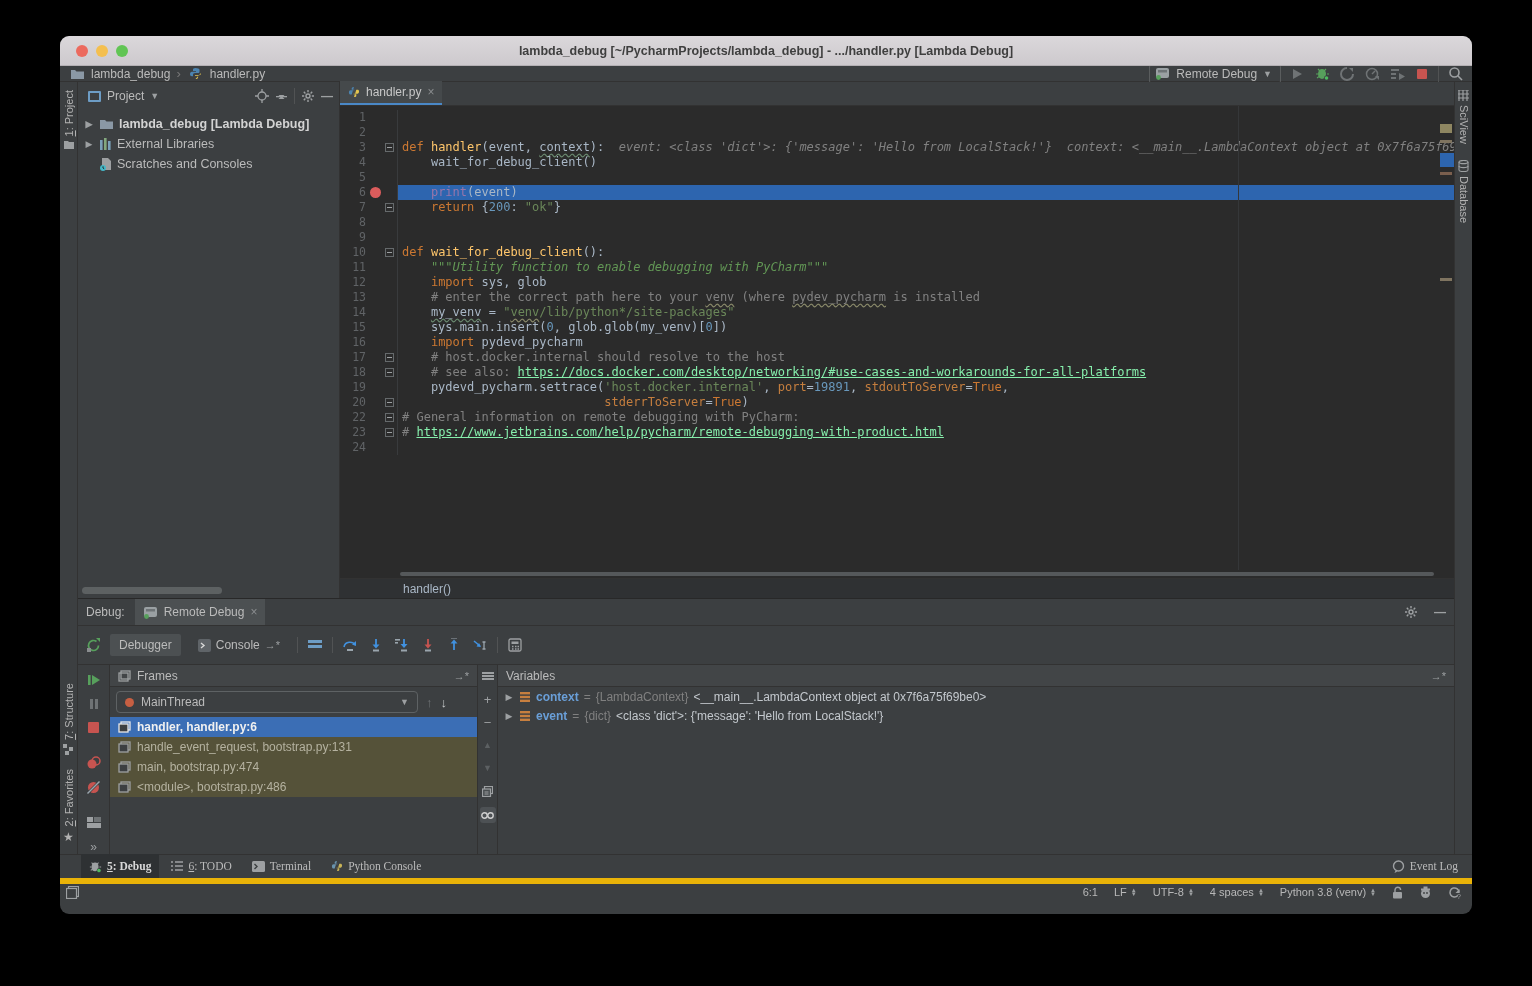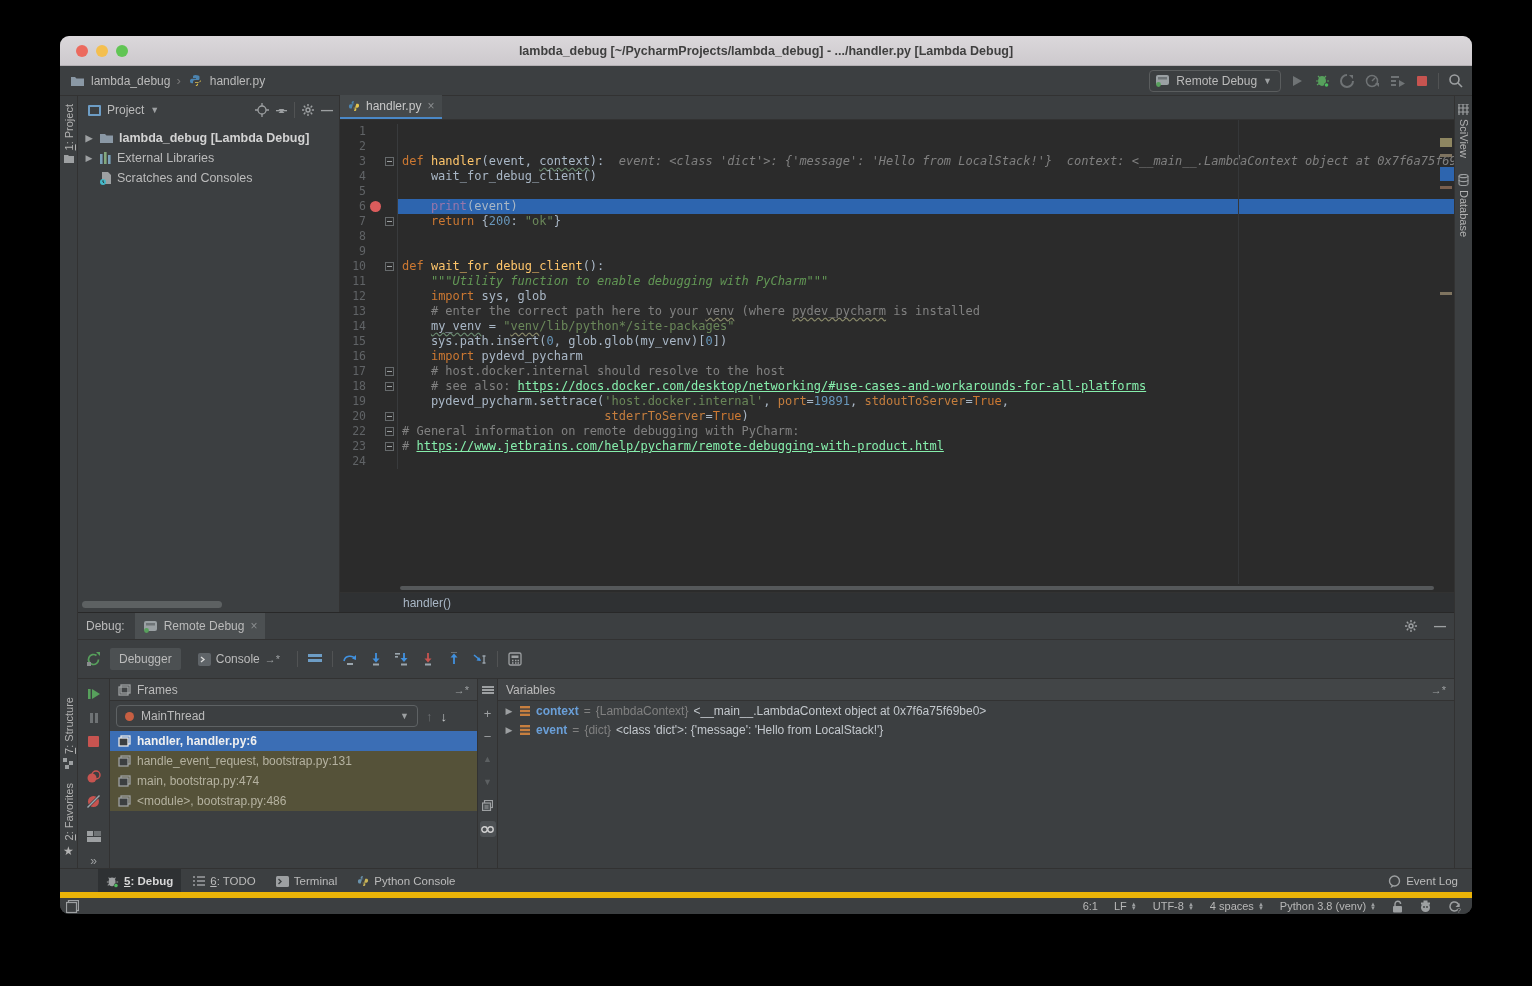"lambda_debug" .navbar { height: 30px -> 16px }
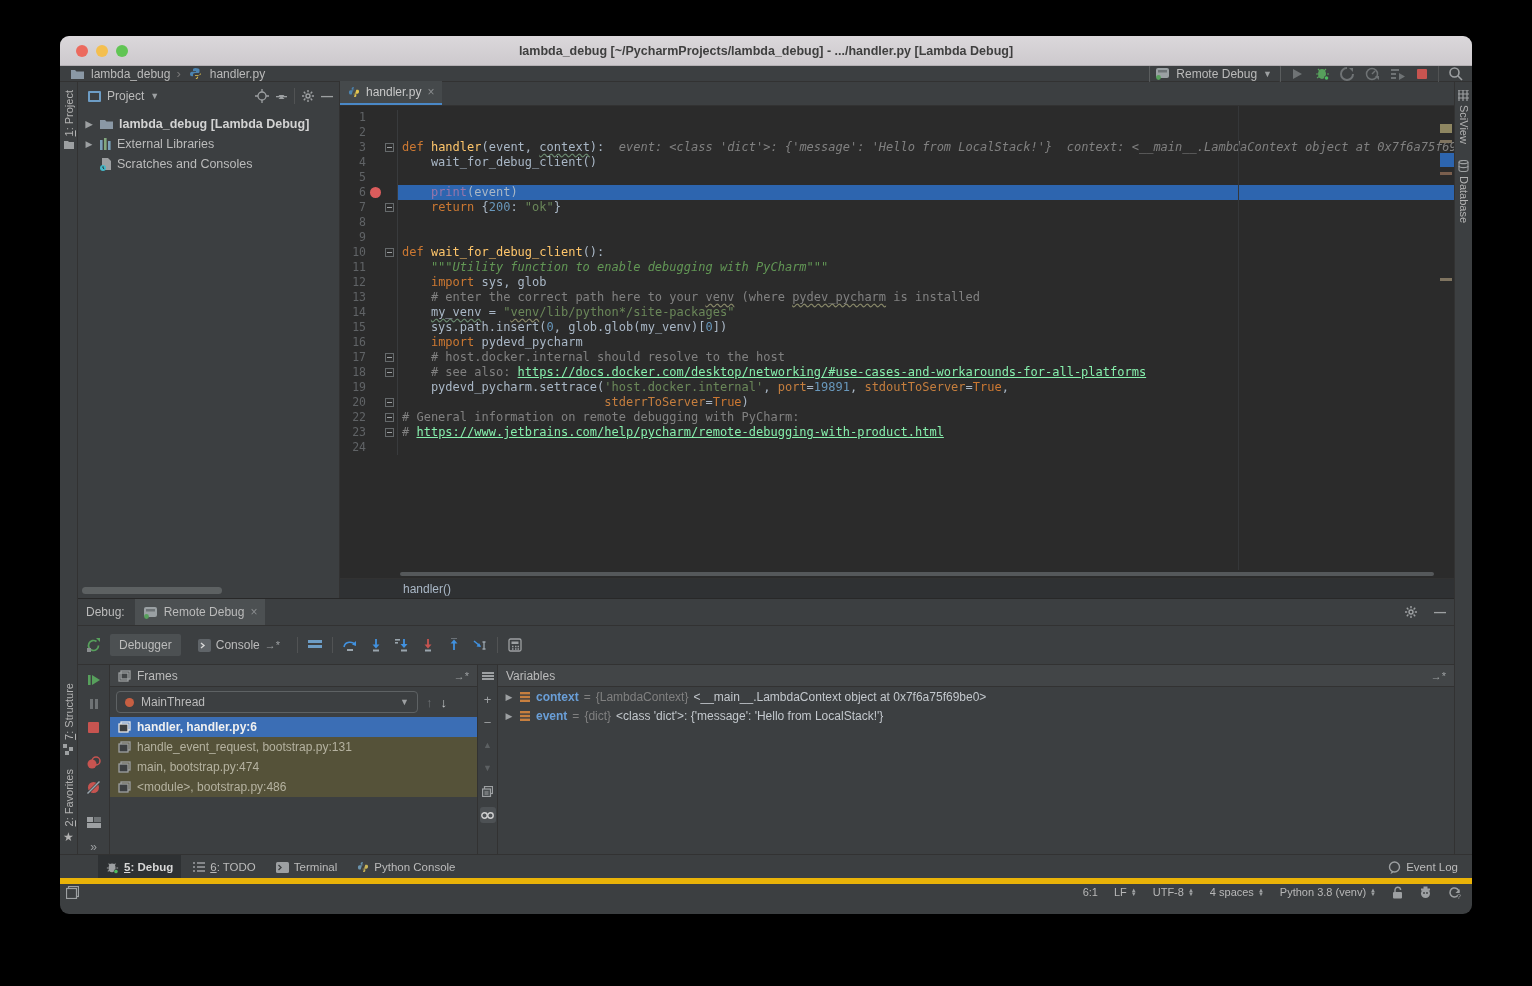"sys.path.insert(" span.tk-pl { text: sys.path.insert -> sys.main.insert }
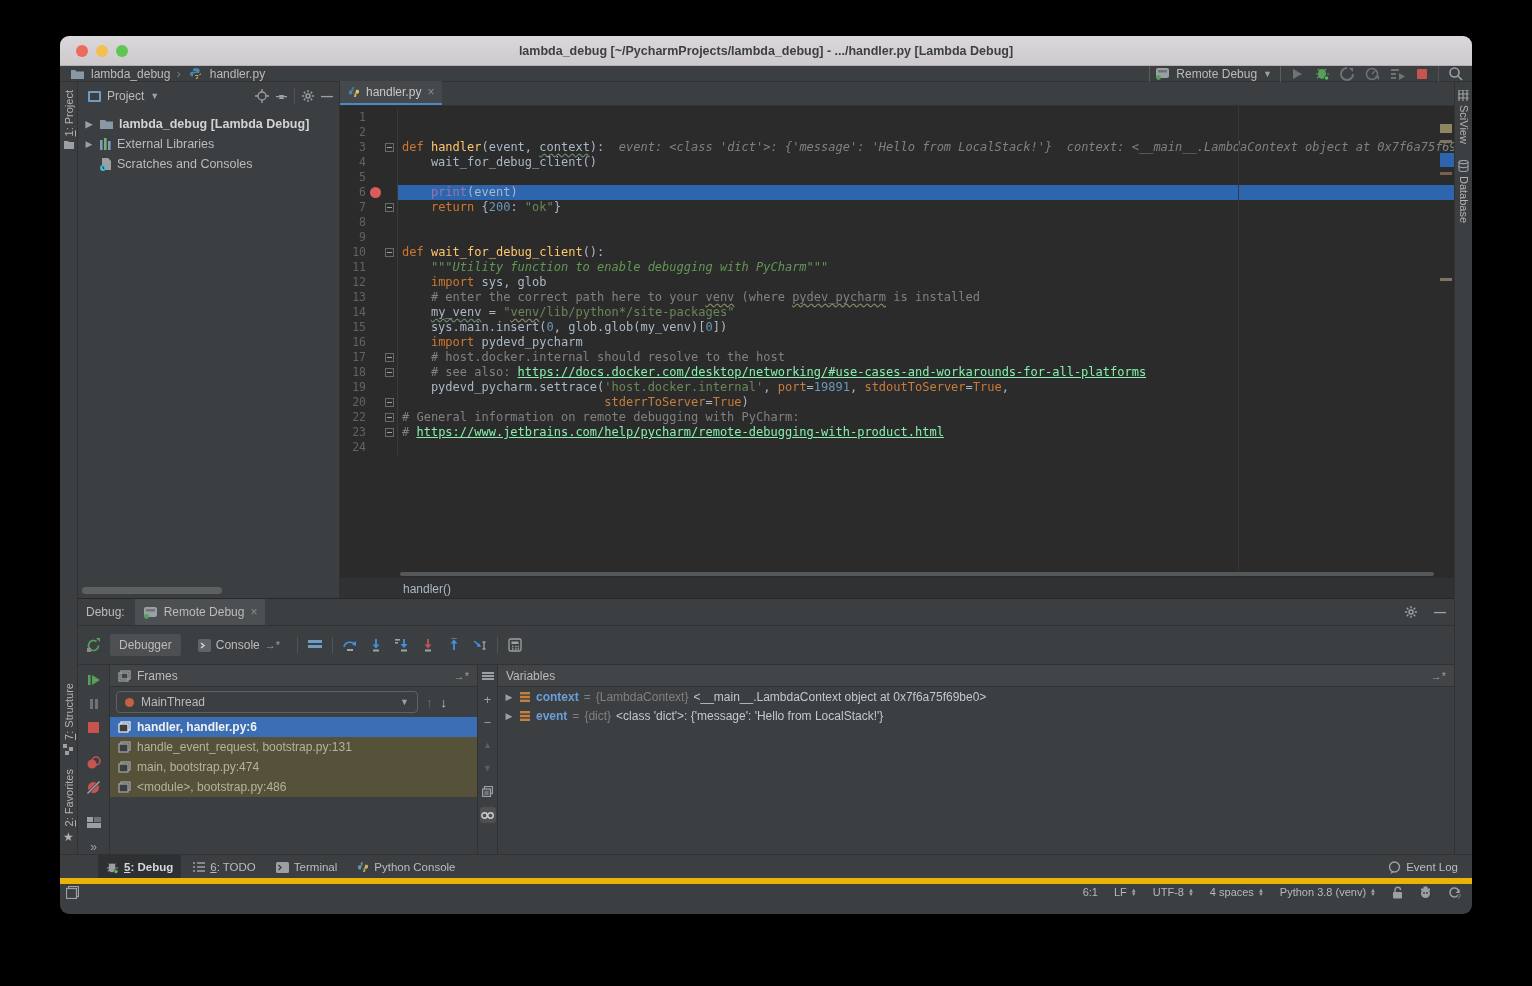"5: Debug" .twbar { align-items: flex-start -> flex-end; font-family: none -> Liberation Serif, serif; padding-left: 38px -> 21px }
